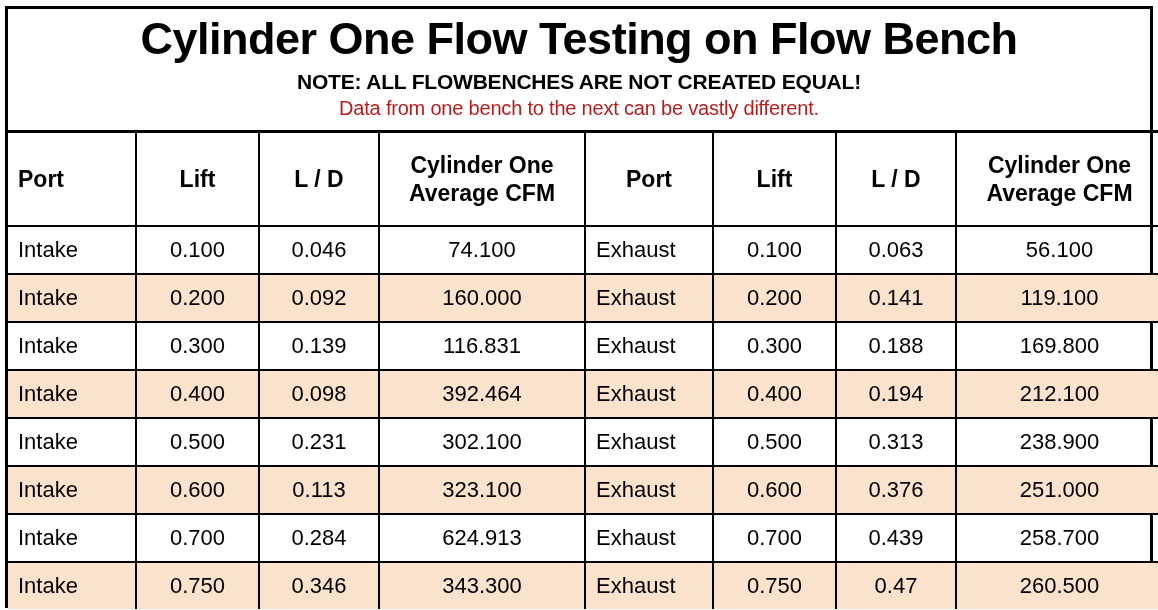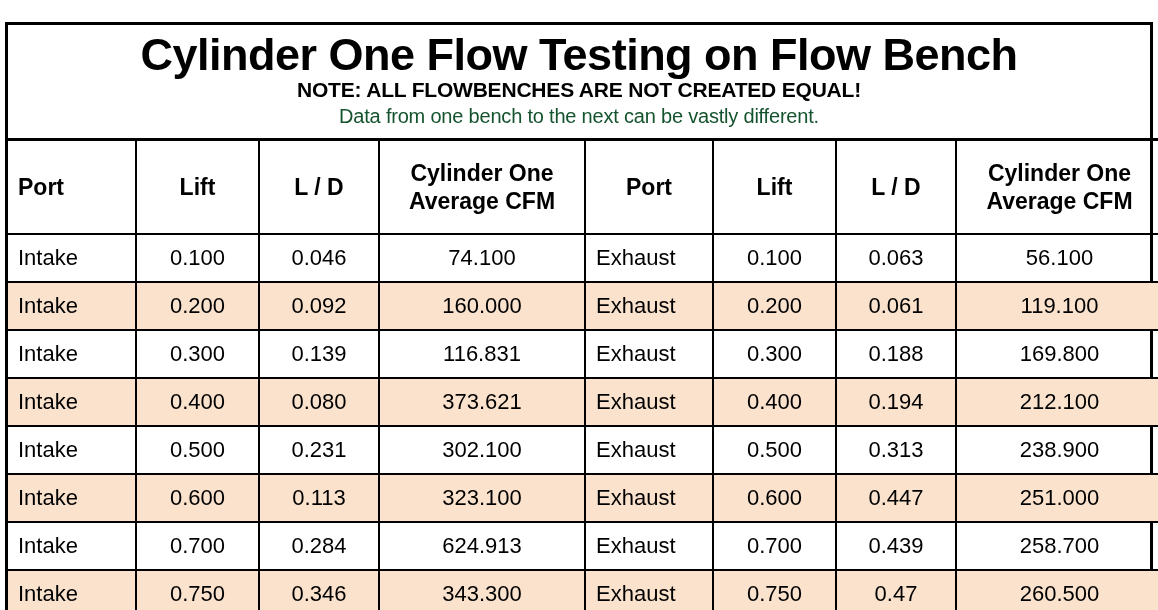"Cylinder One Flow Testing on" .sheet { padding: 22px 5px 0 5px -> 6px 5px 0 5px }
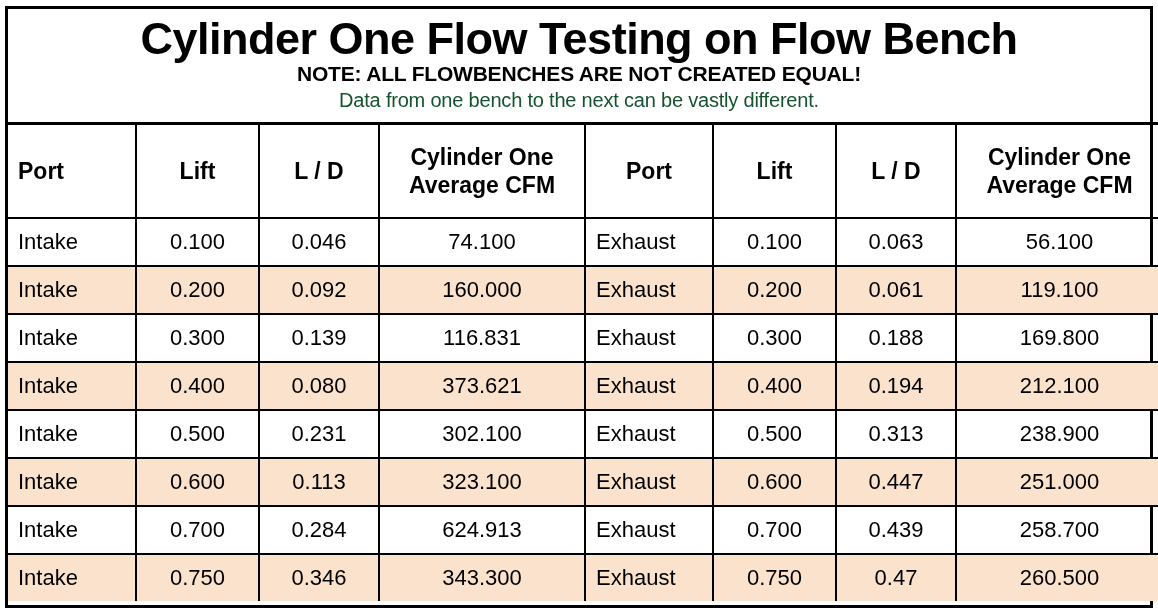"NOTE: ALL FLOWBENCHES ARE NOT" .note-line { margin-top: none -> 8px }
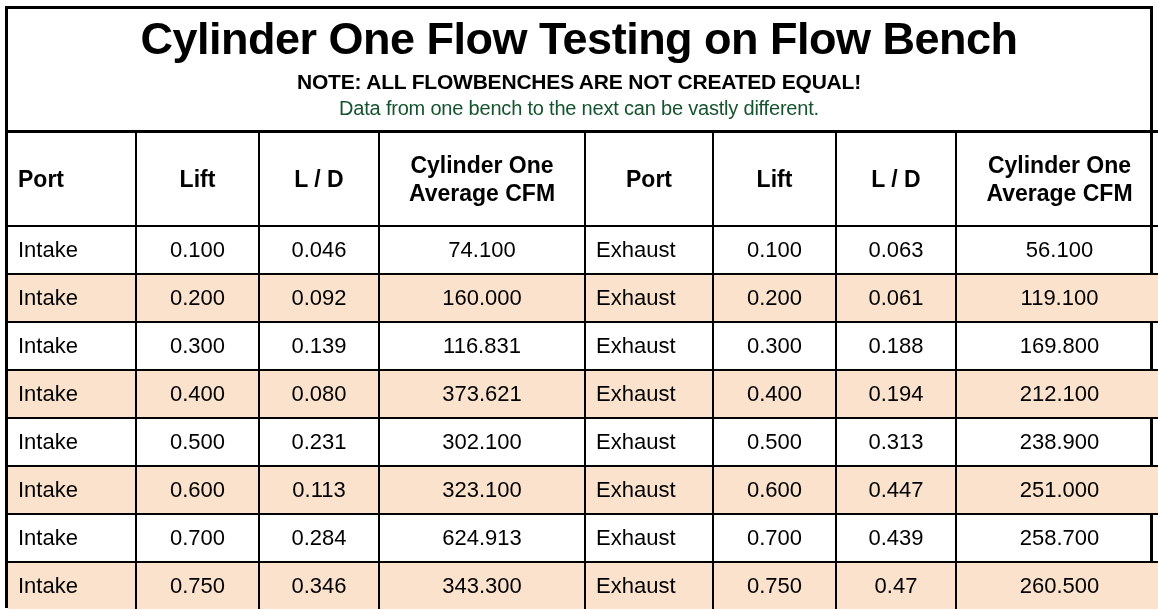"Data from one bench to" .sub-line { color: #14532d -> #b91c1c }
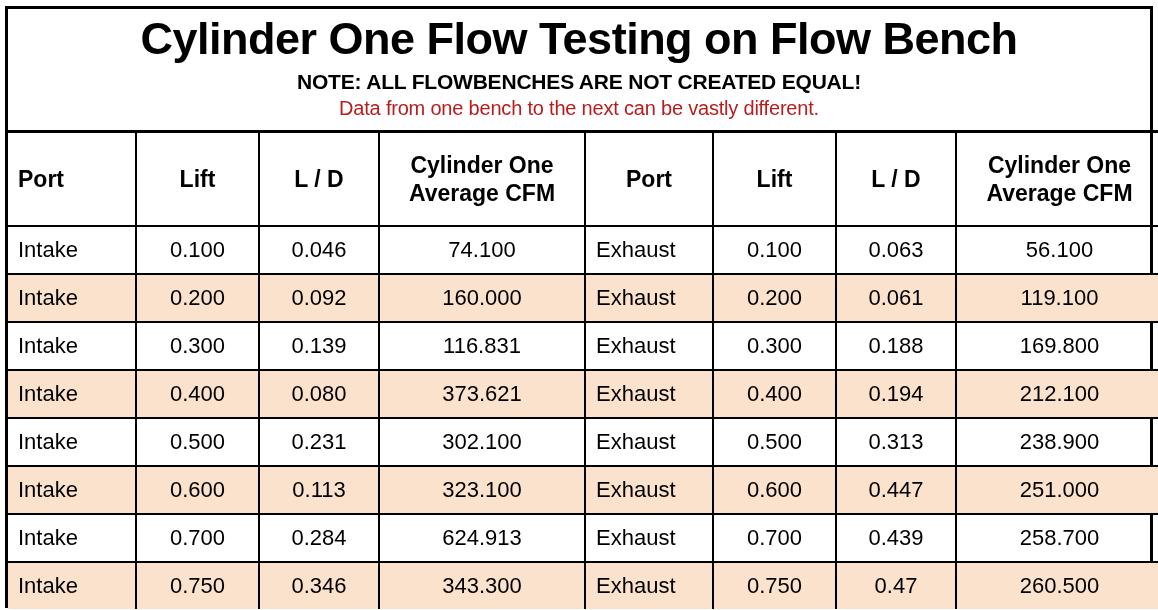"0.061" td { text: 0.061 -> 0.141 }
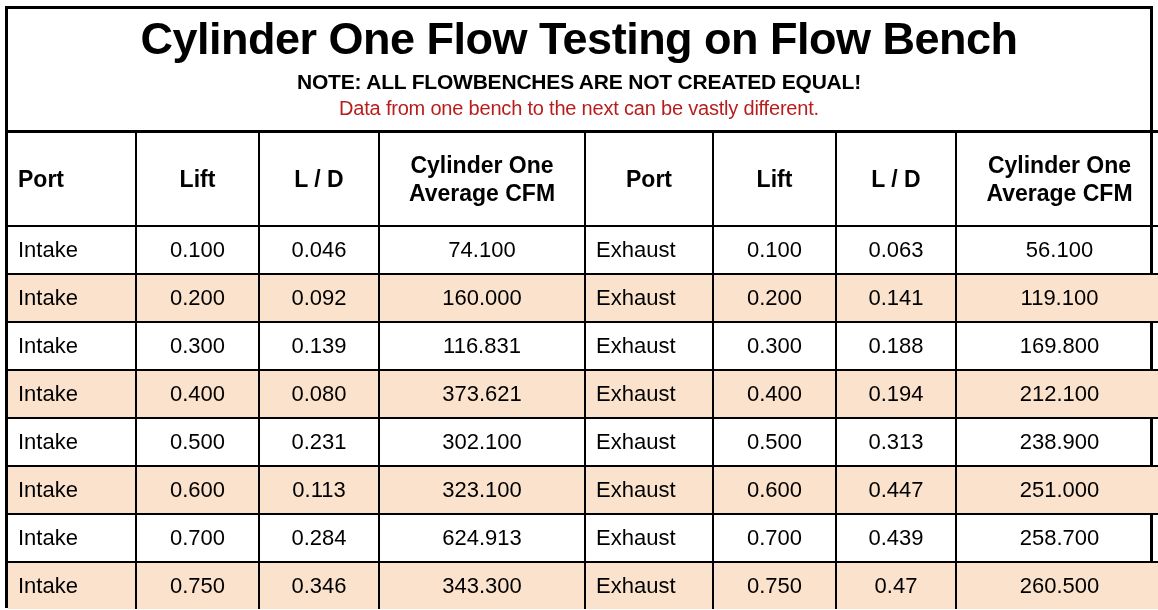"0.080" td { text: 0.080 -> 0.098 }
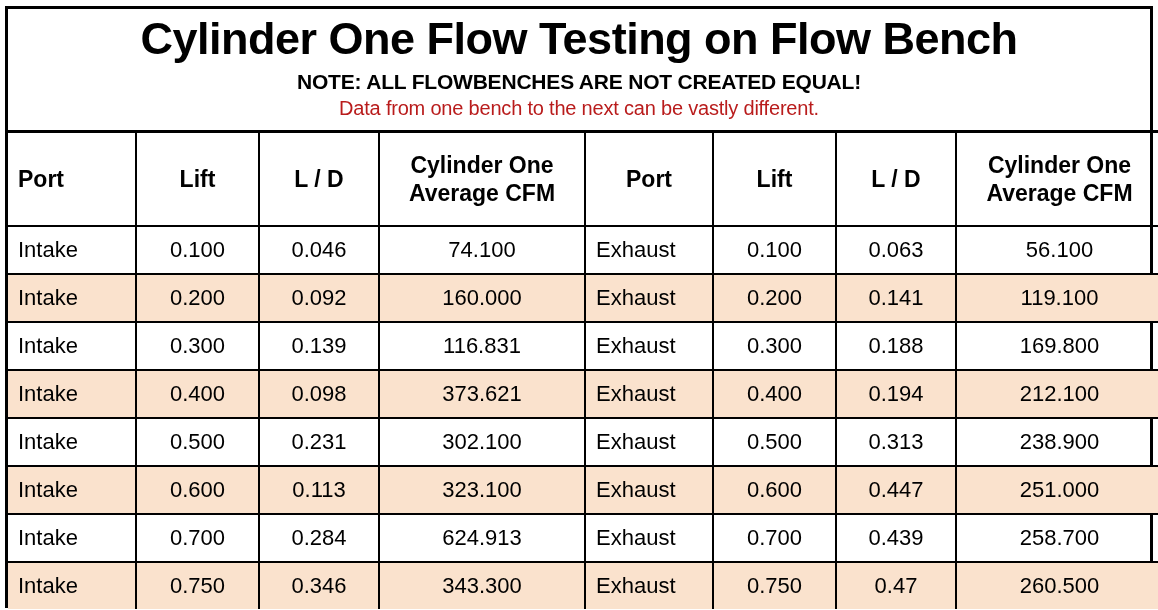"373.621" td { text: 373.621 -> 392.464 }
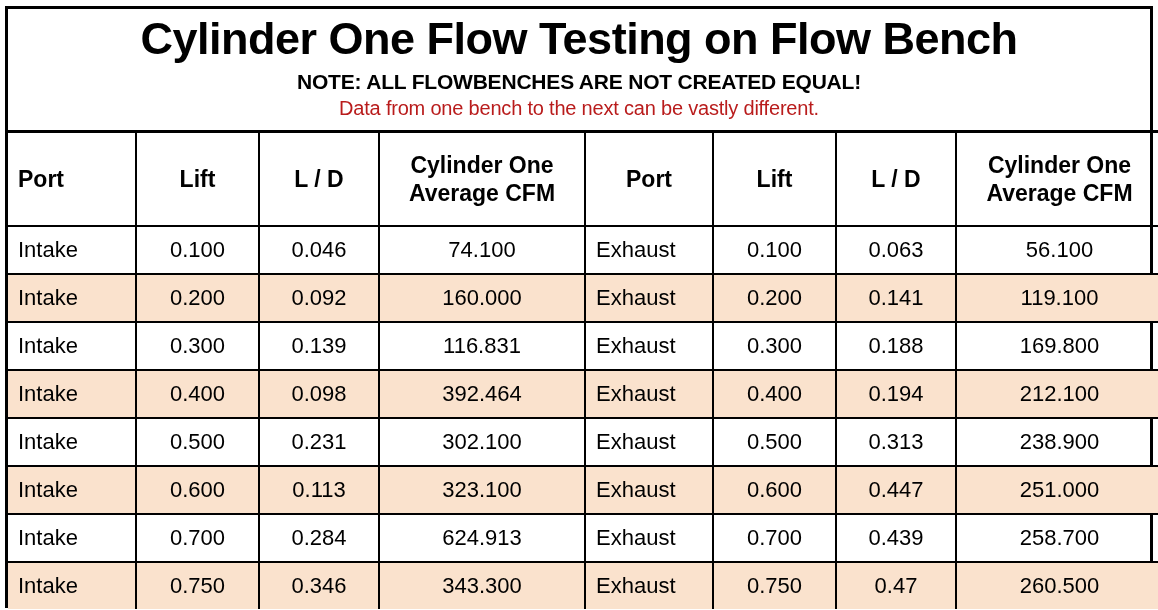"0.447" td { text: 0.447 -> 0.376 }
